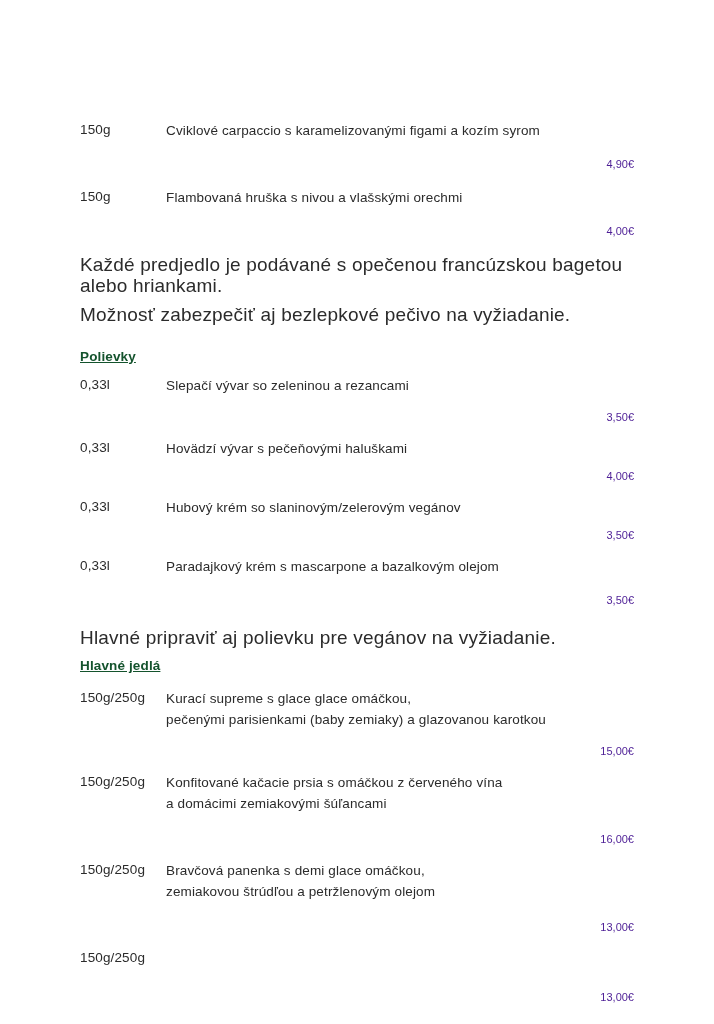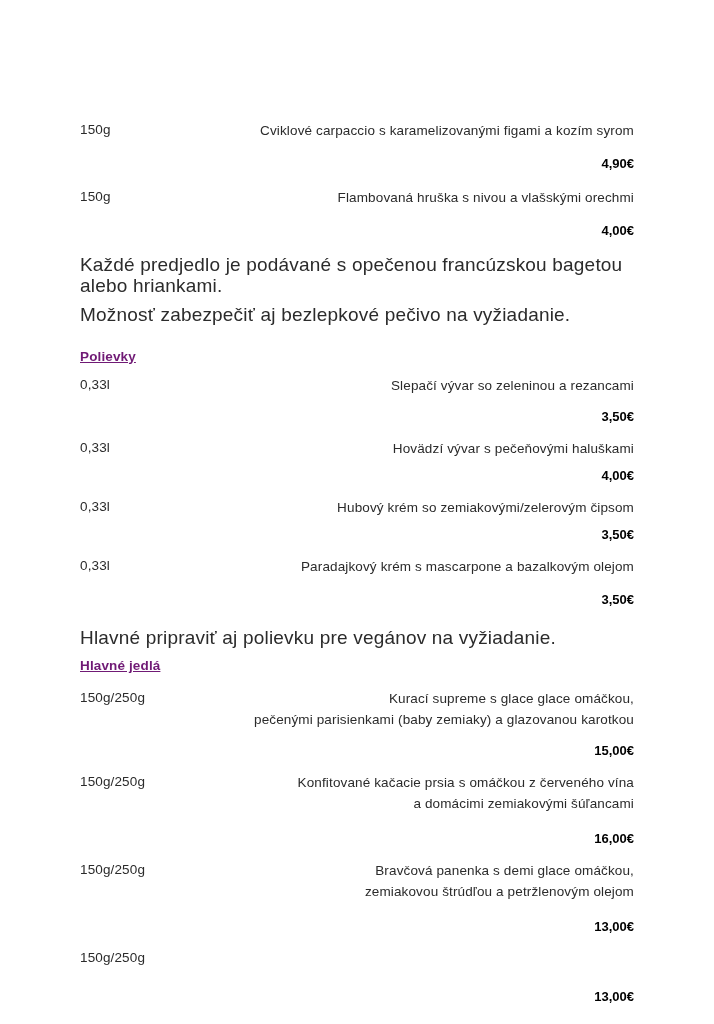"Cviklové carpaccio s karamelizovanými" .desc { text-align: right -> none }
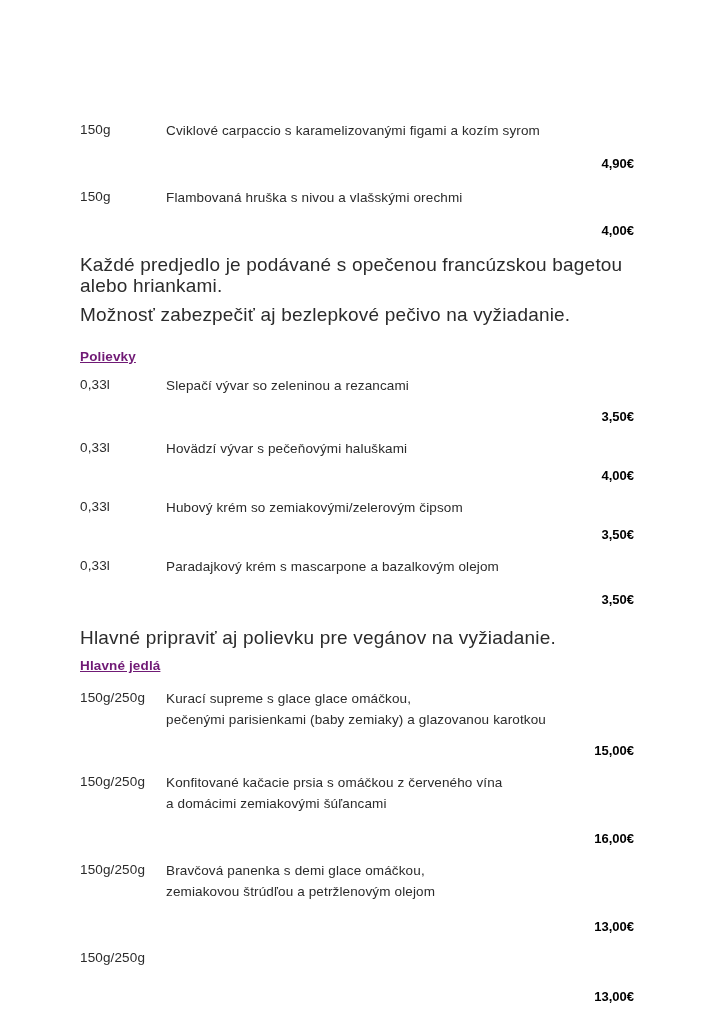"4,90€" .price-row { color: #000000 -> #4c1d95; font-size: 13px -> 11px; font-weight: bold -> normal }
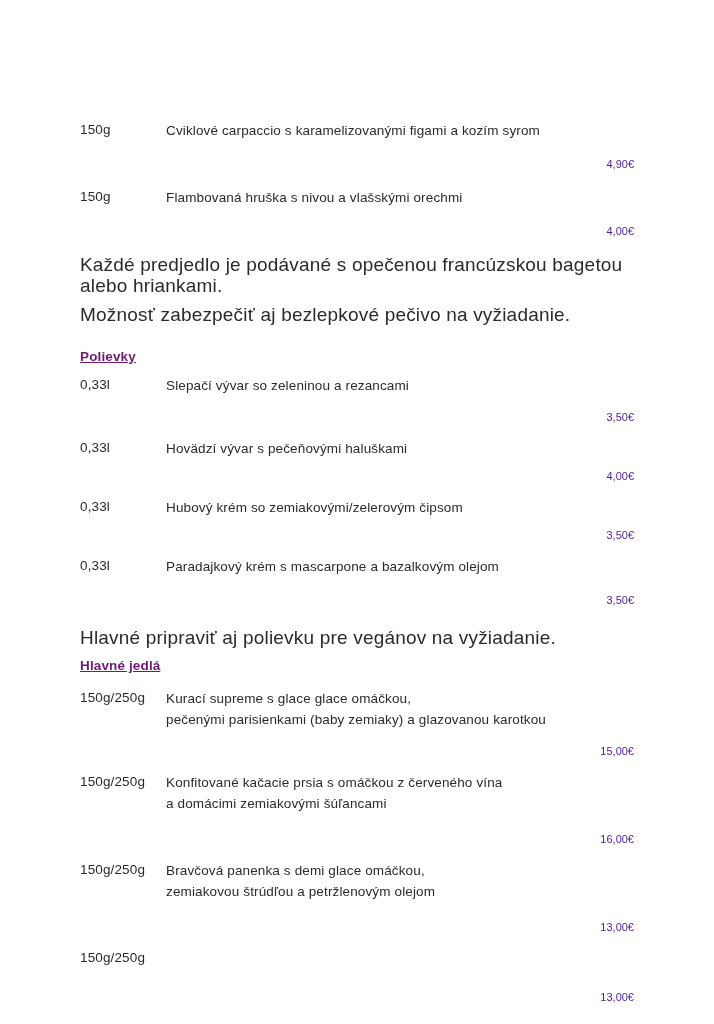"Polievky" .section-heading { color: #701a75 -> #14532d }
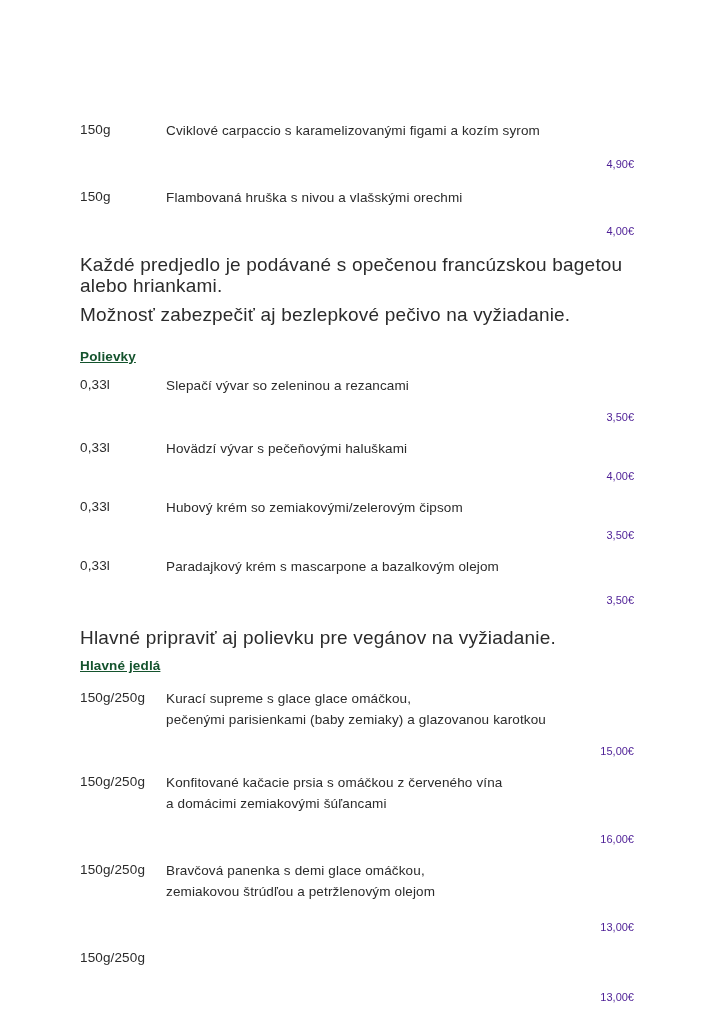"Hubový krém so zemiakovými/zelerovým" span { text: zemiakovými/zelerovým čipsom -> slaninovým/zelerovým vegánov }
